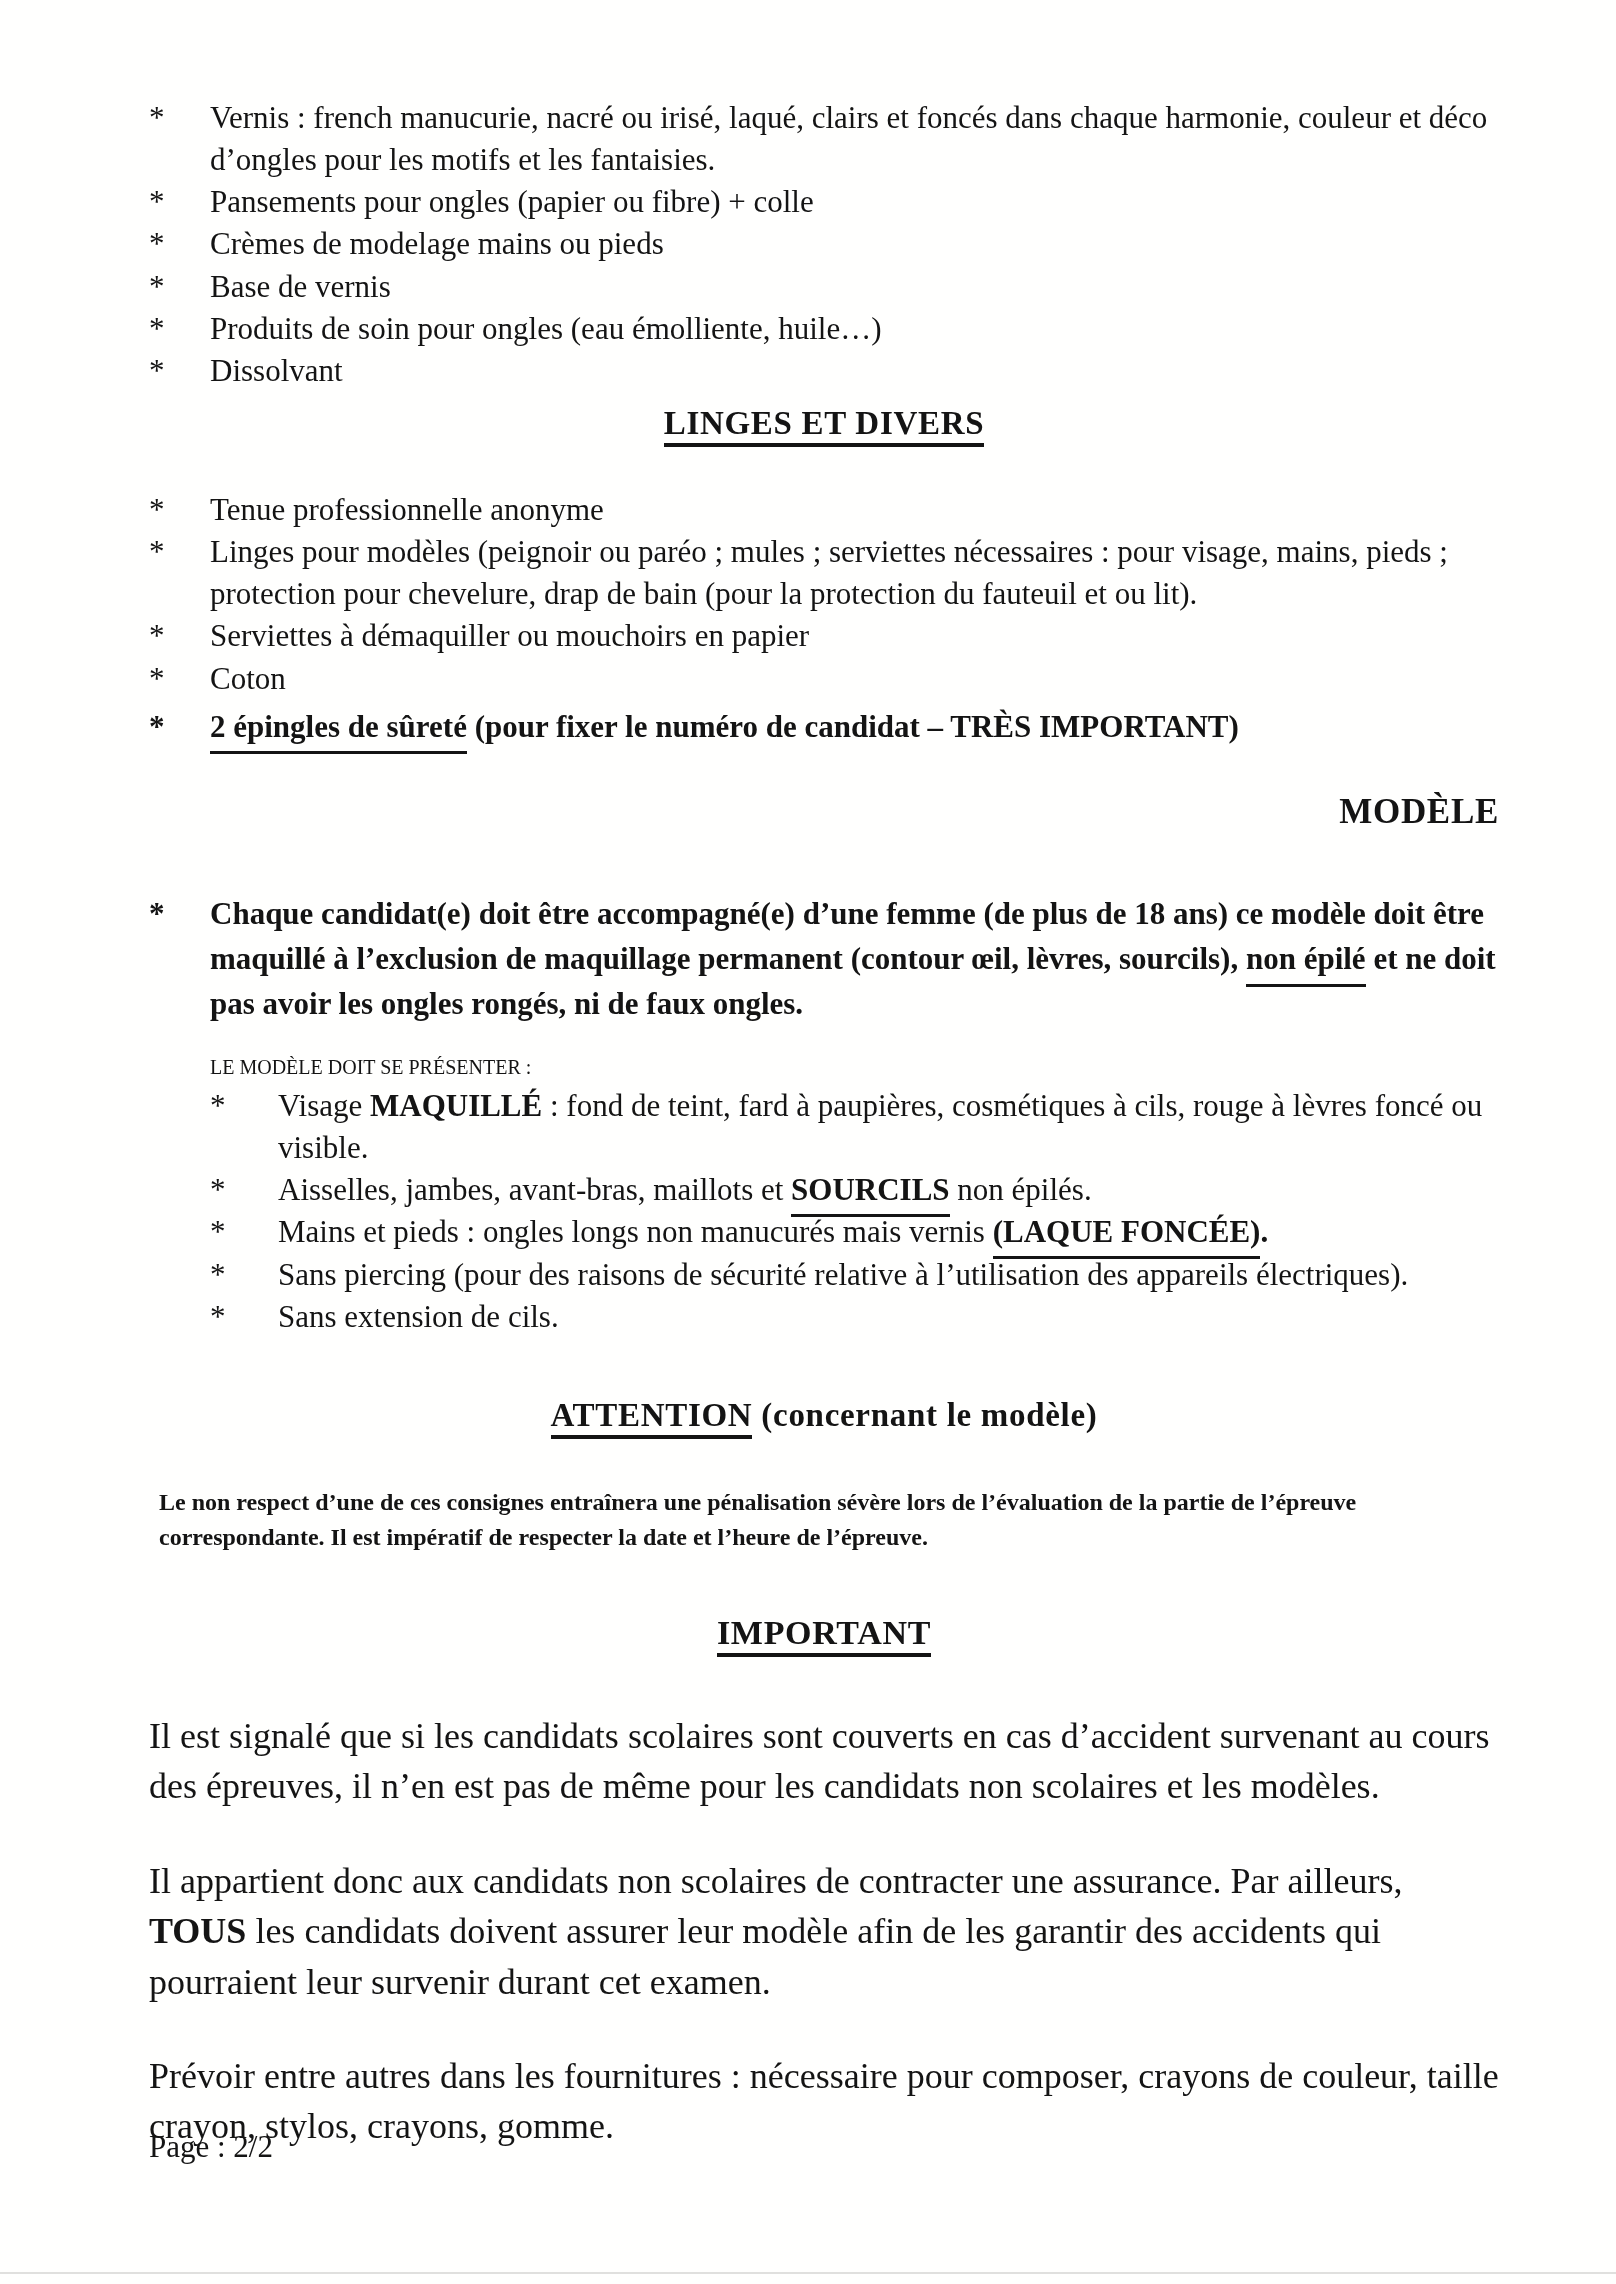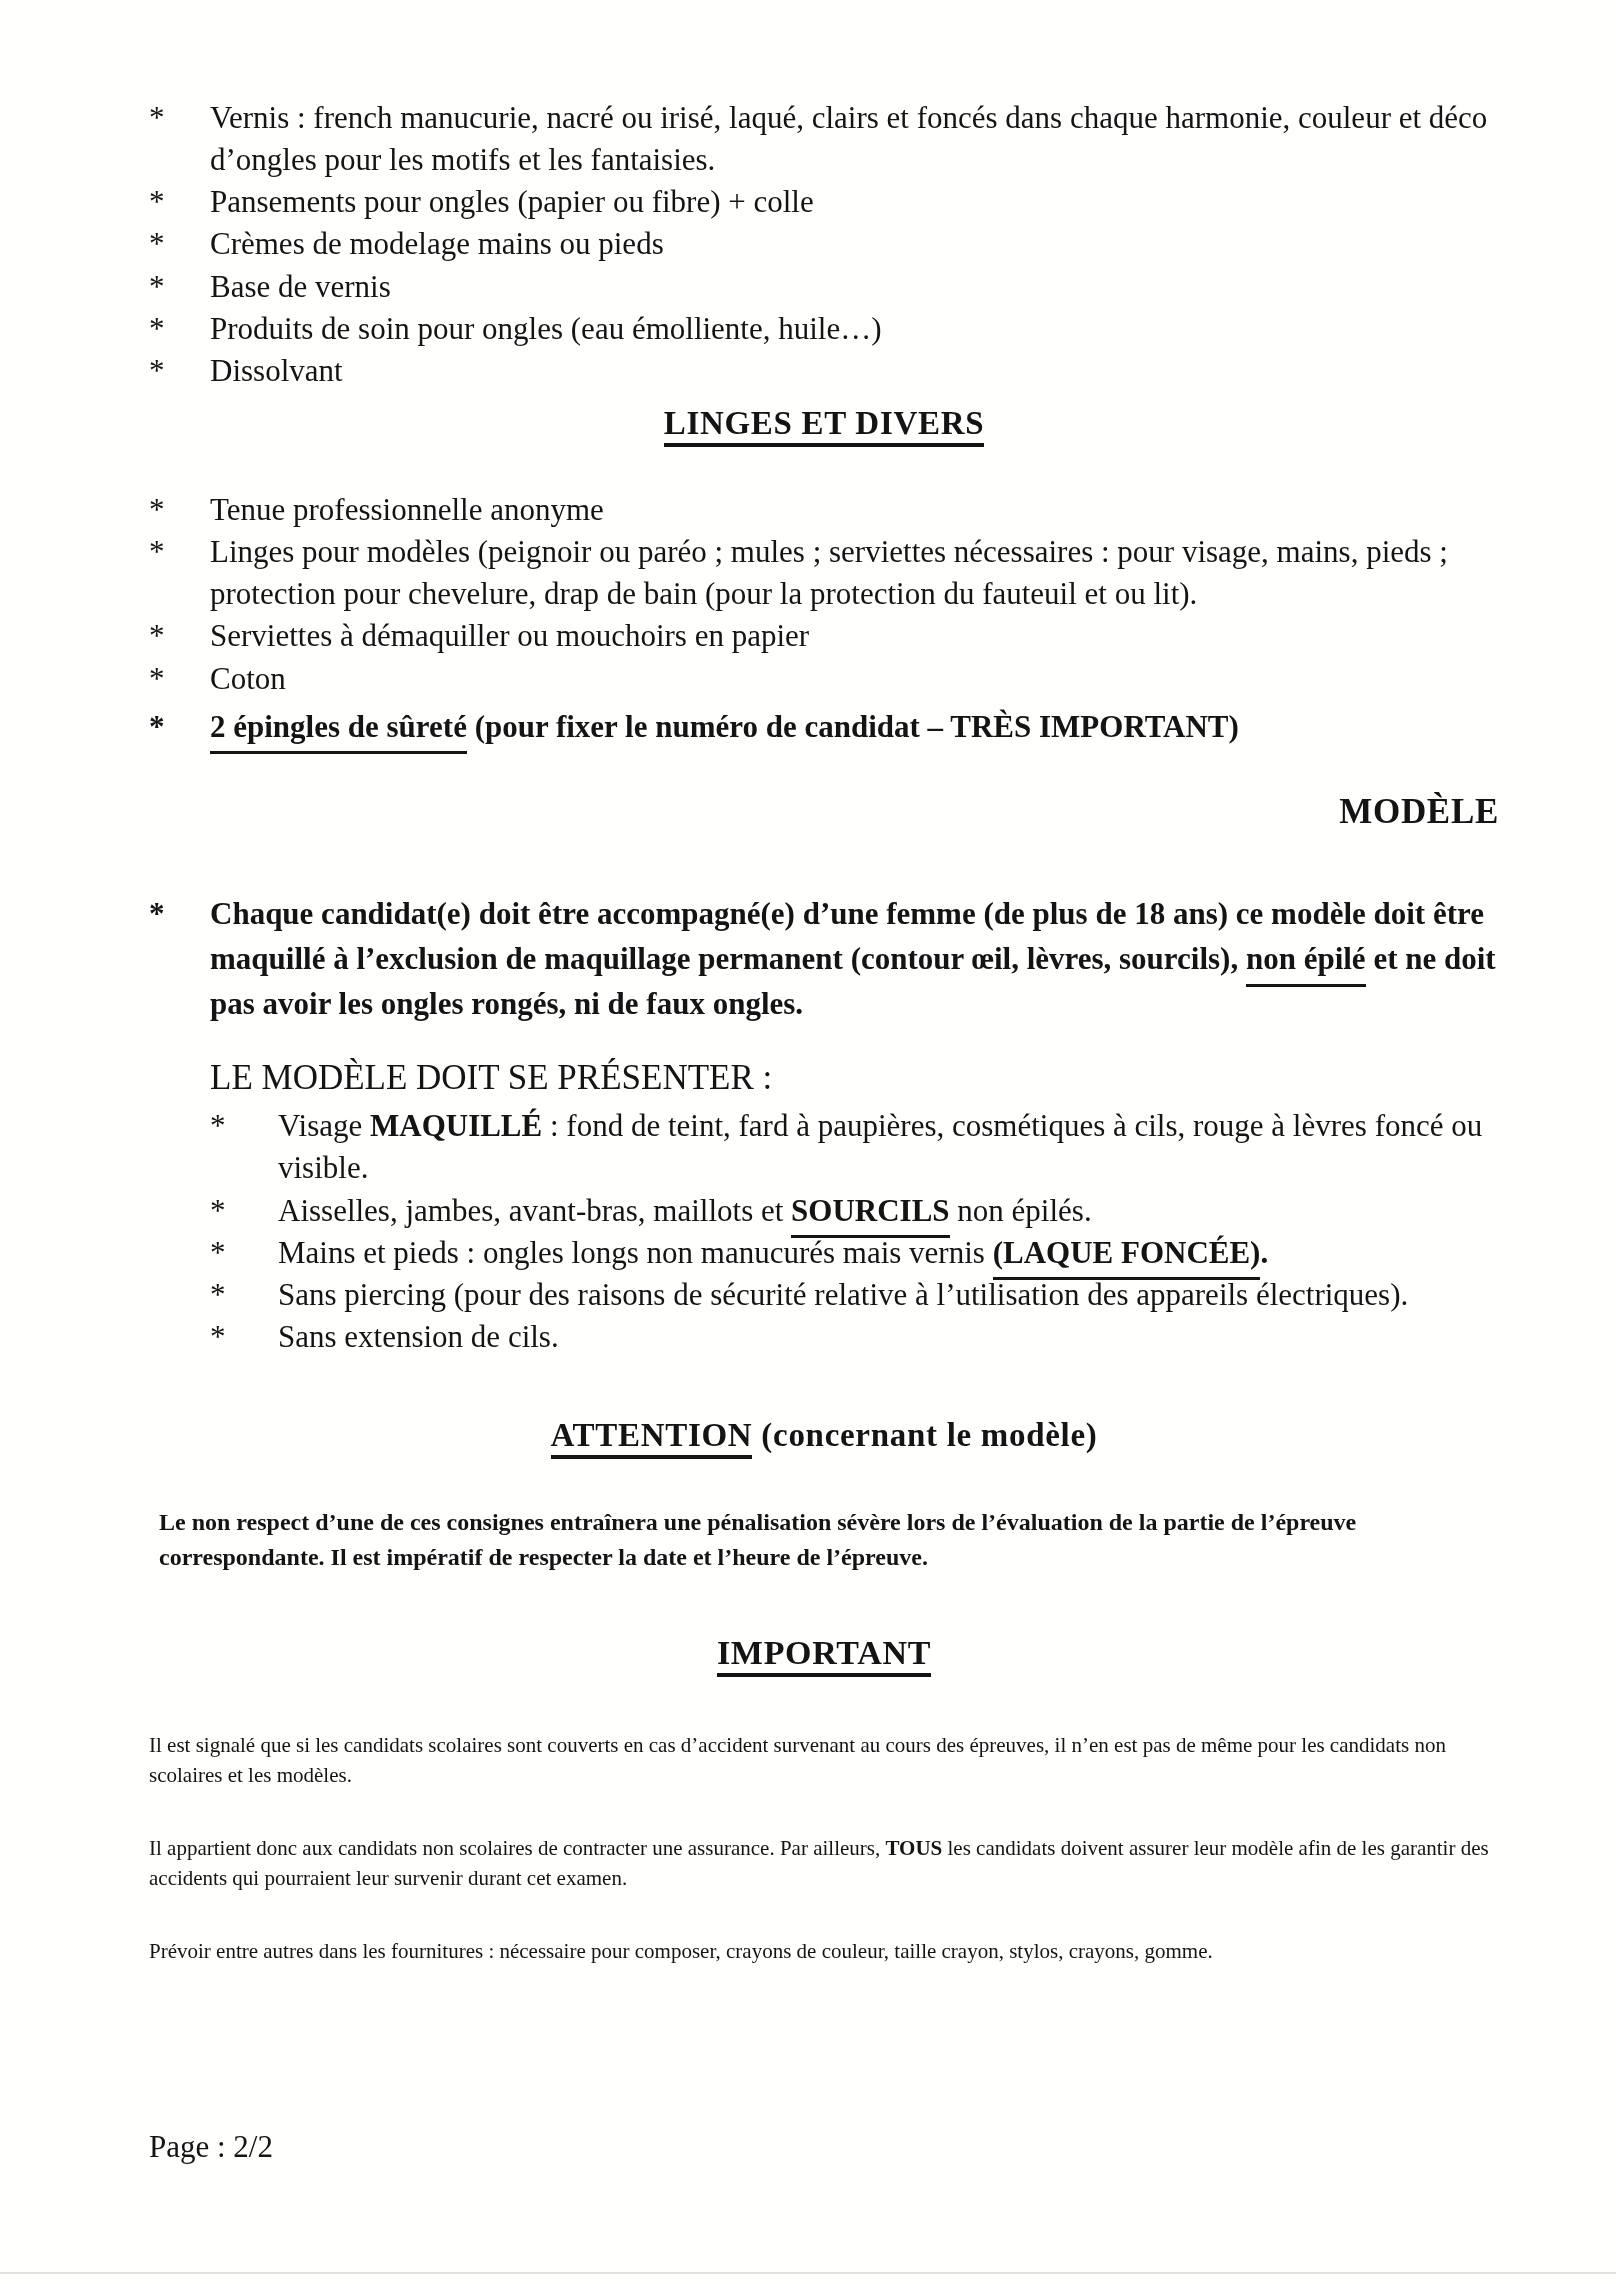"LE MODÈLE DOIT SE PRÉSENTER" .presenter { font-size: 35px -> 20px }
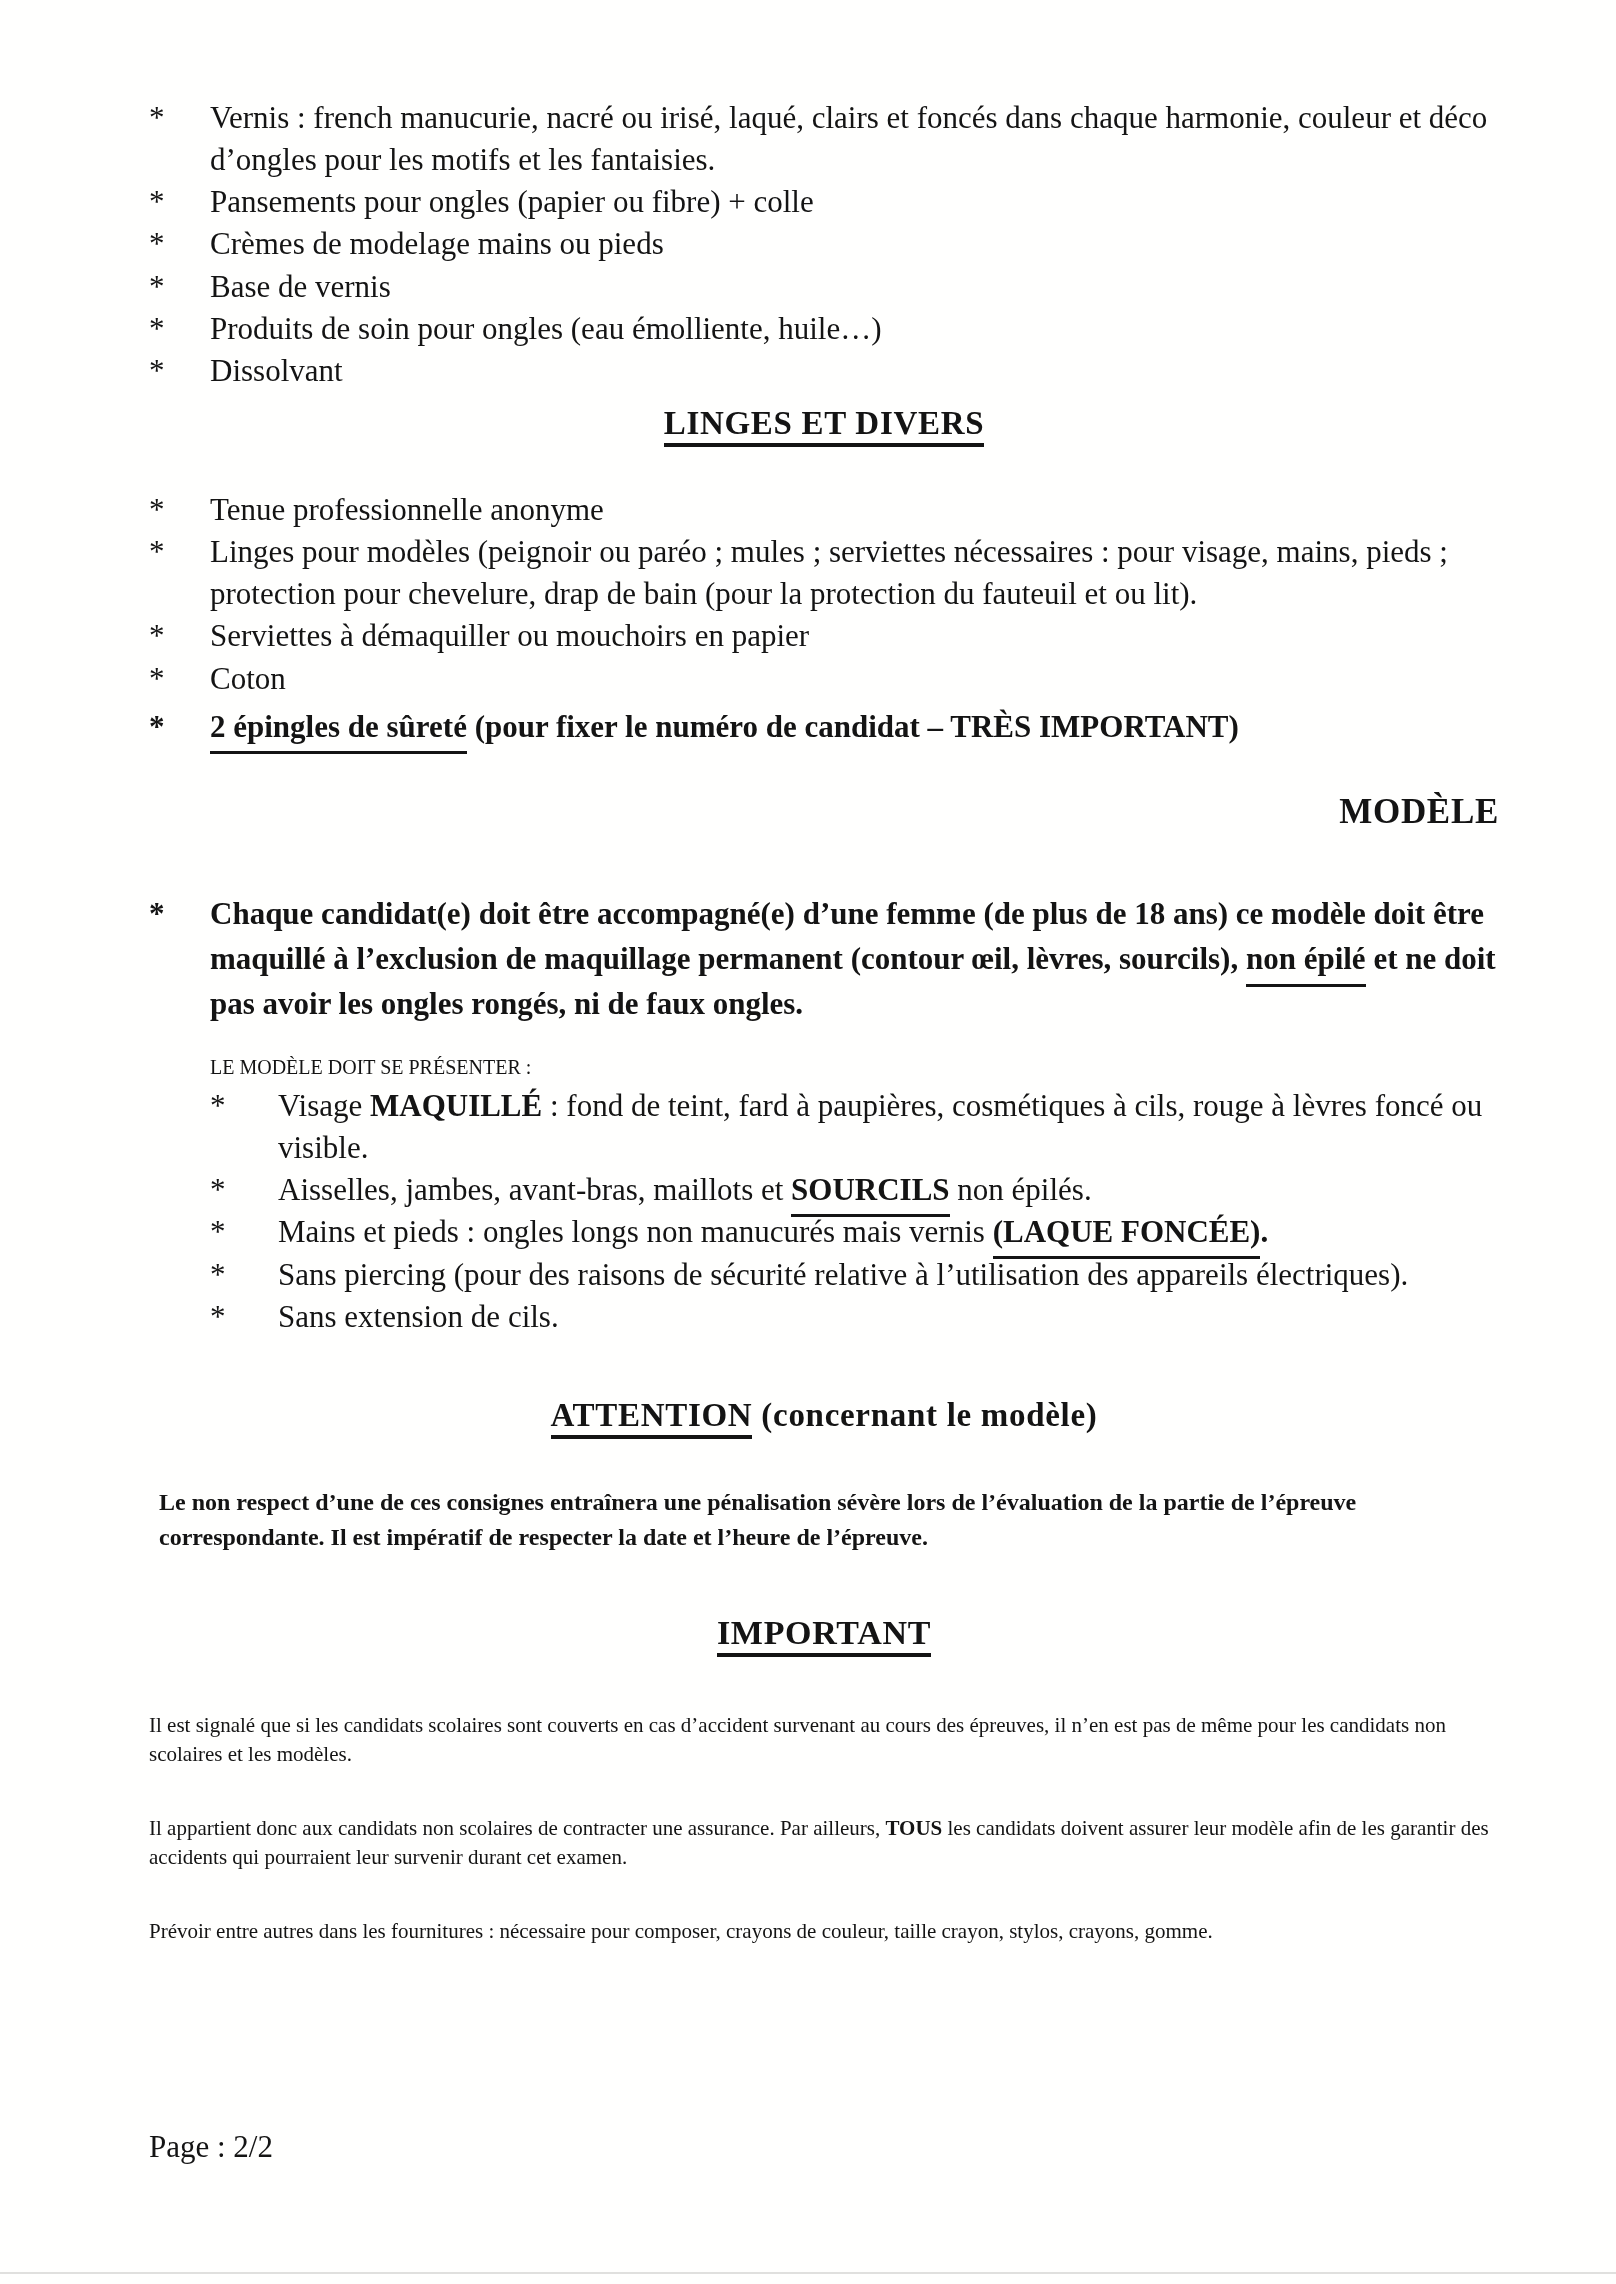"Il est signalé que si" .para { font-size: 21px -> 36px }
